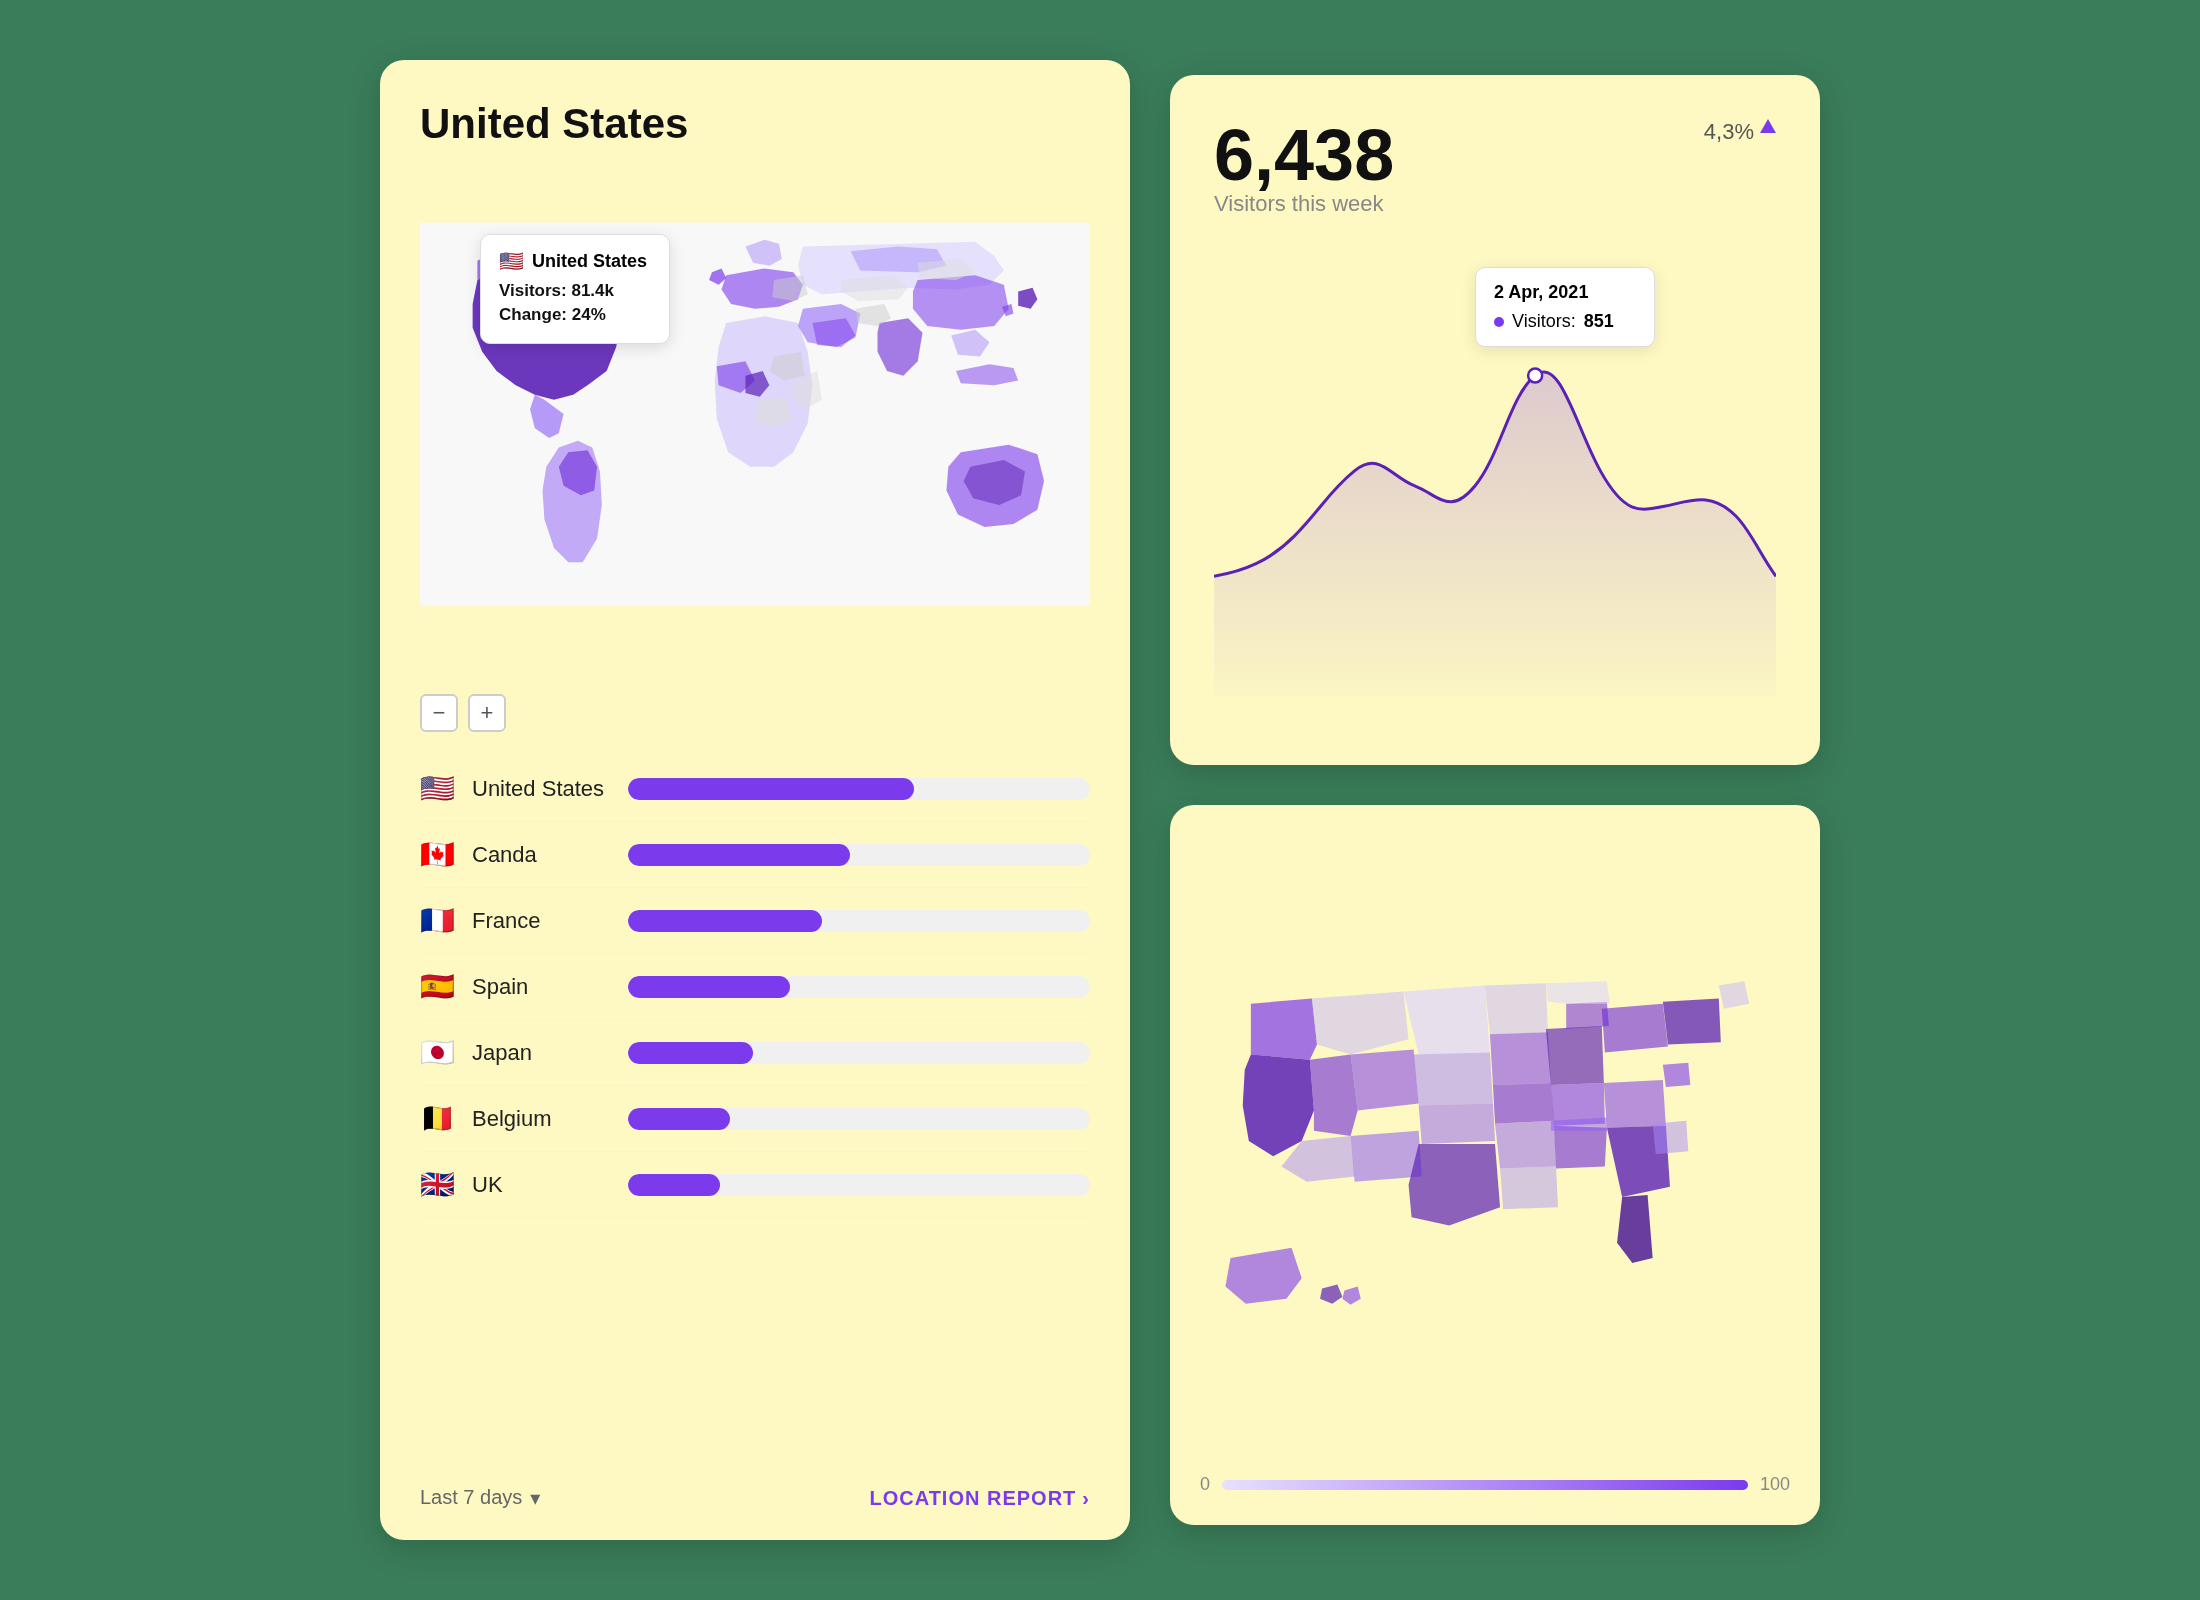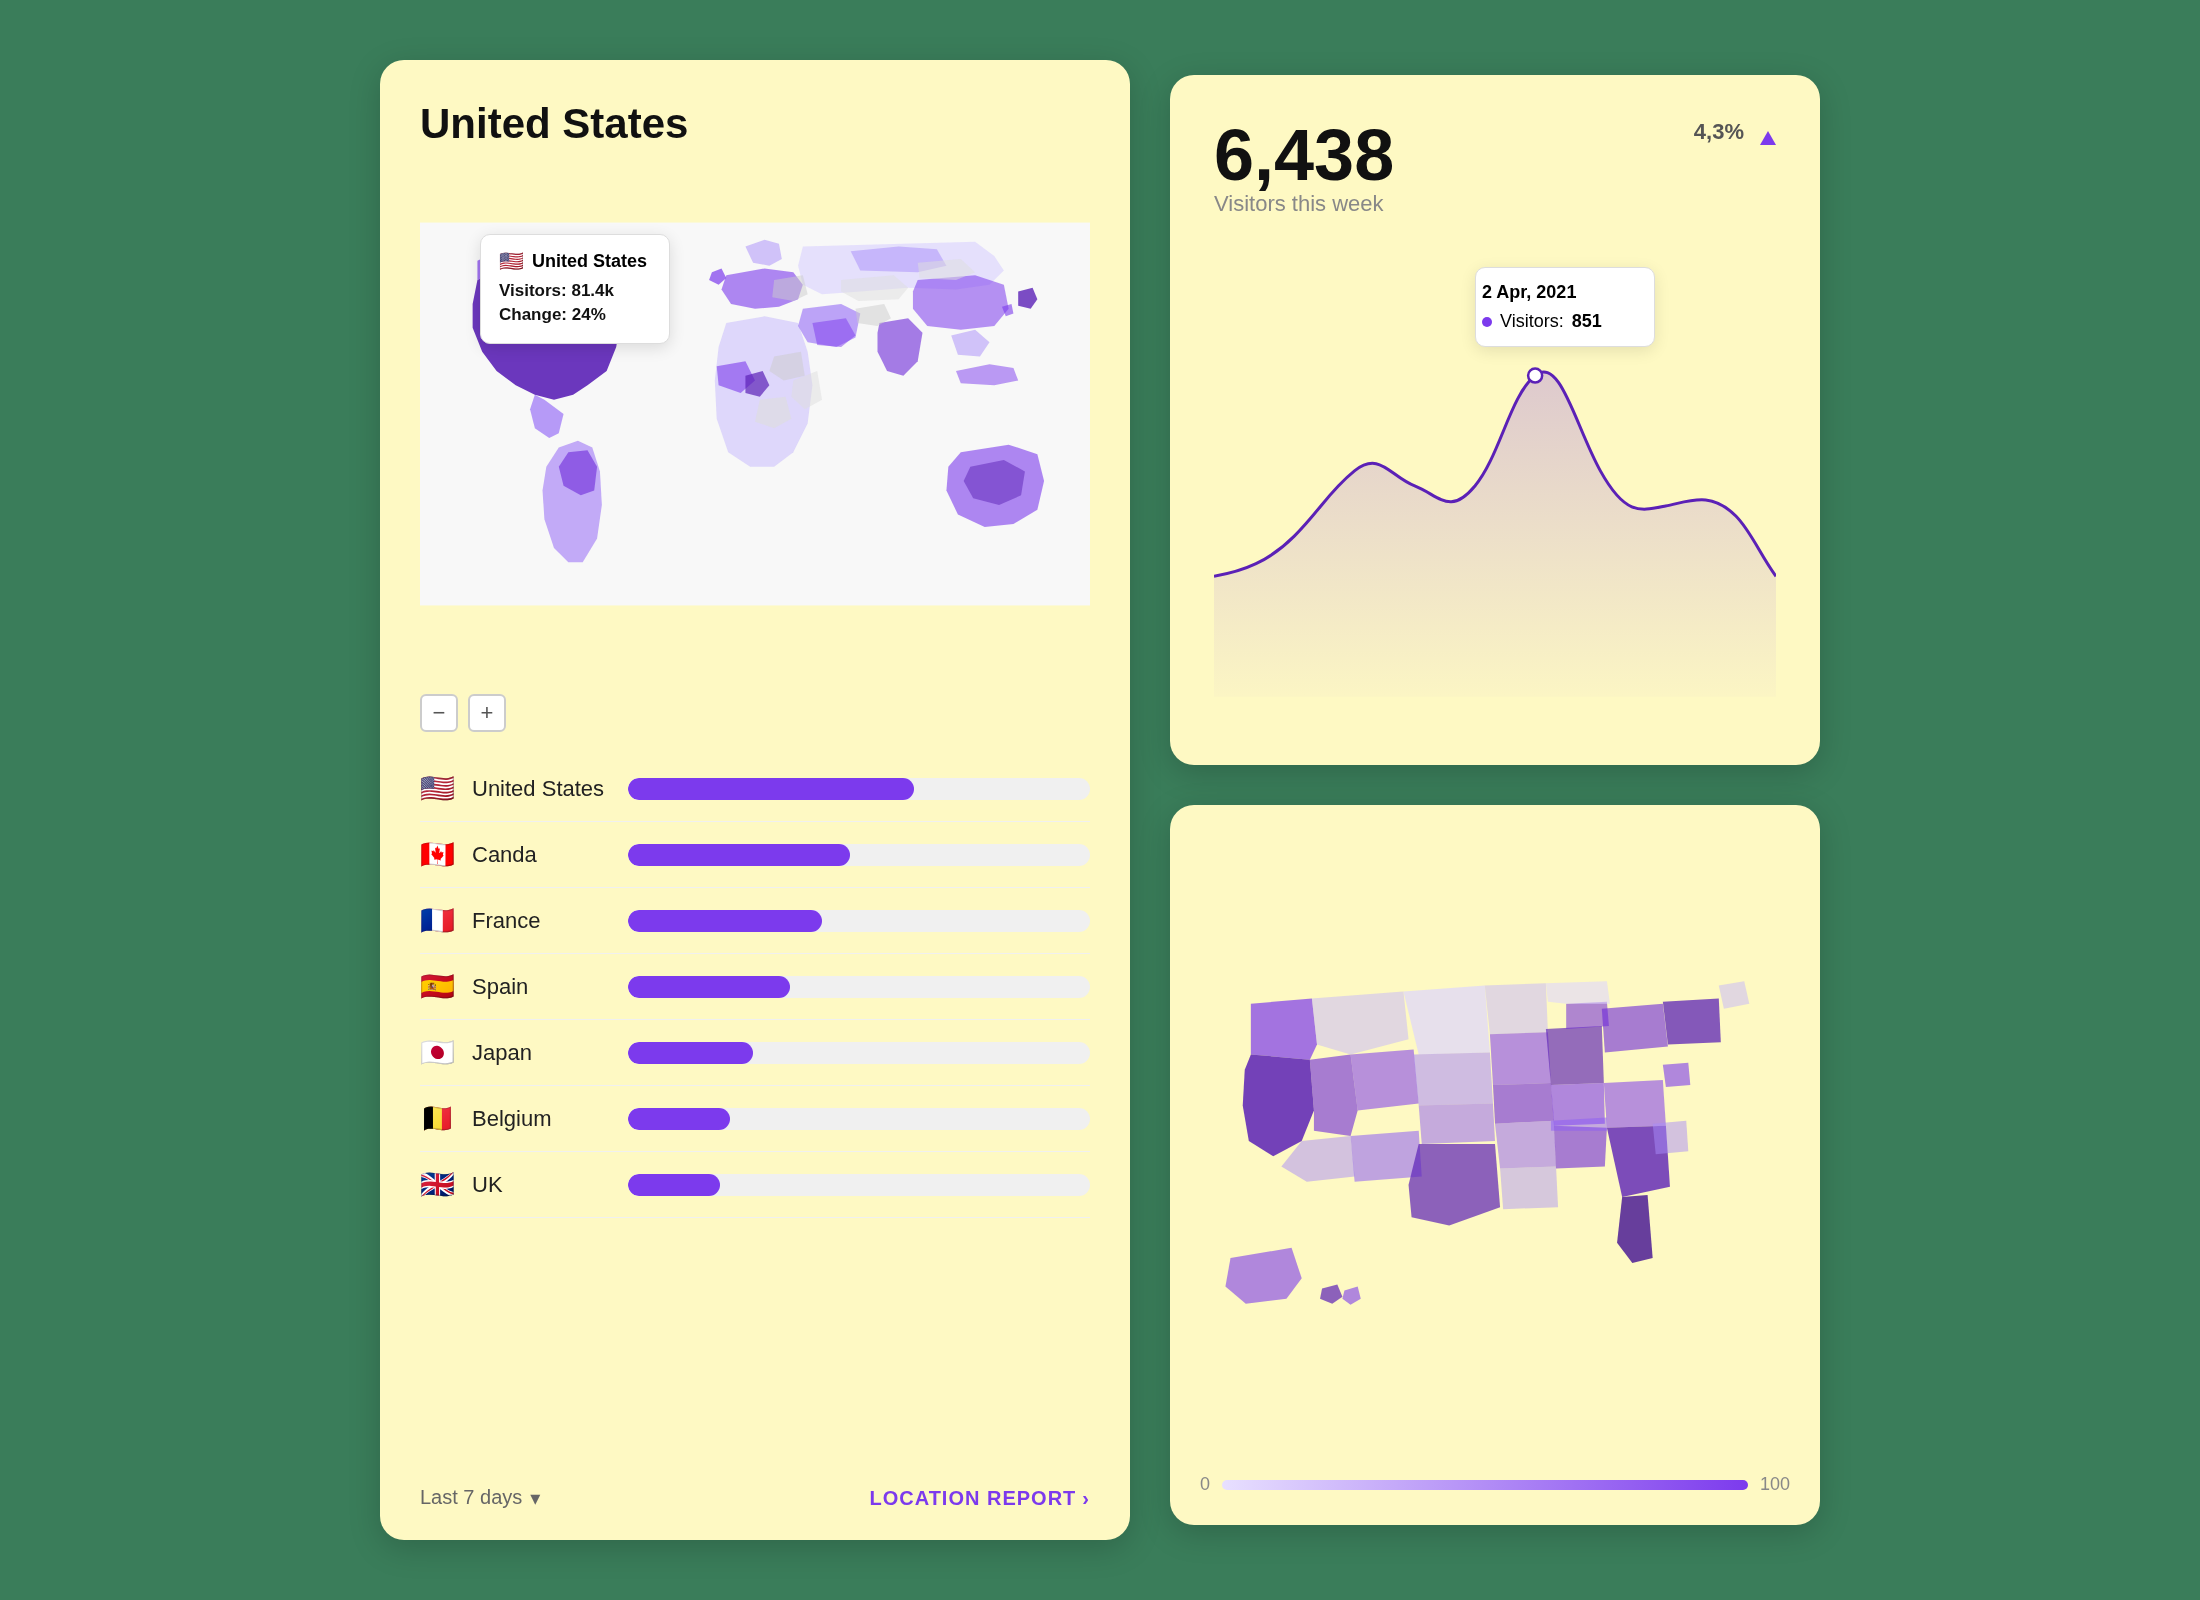"4,3%" .visitors-change { align-items: flex-end -> flex-start; font-weight: 700 -> 400; gap: 16px -> 6px }
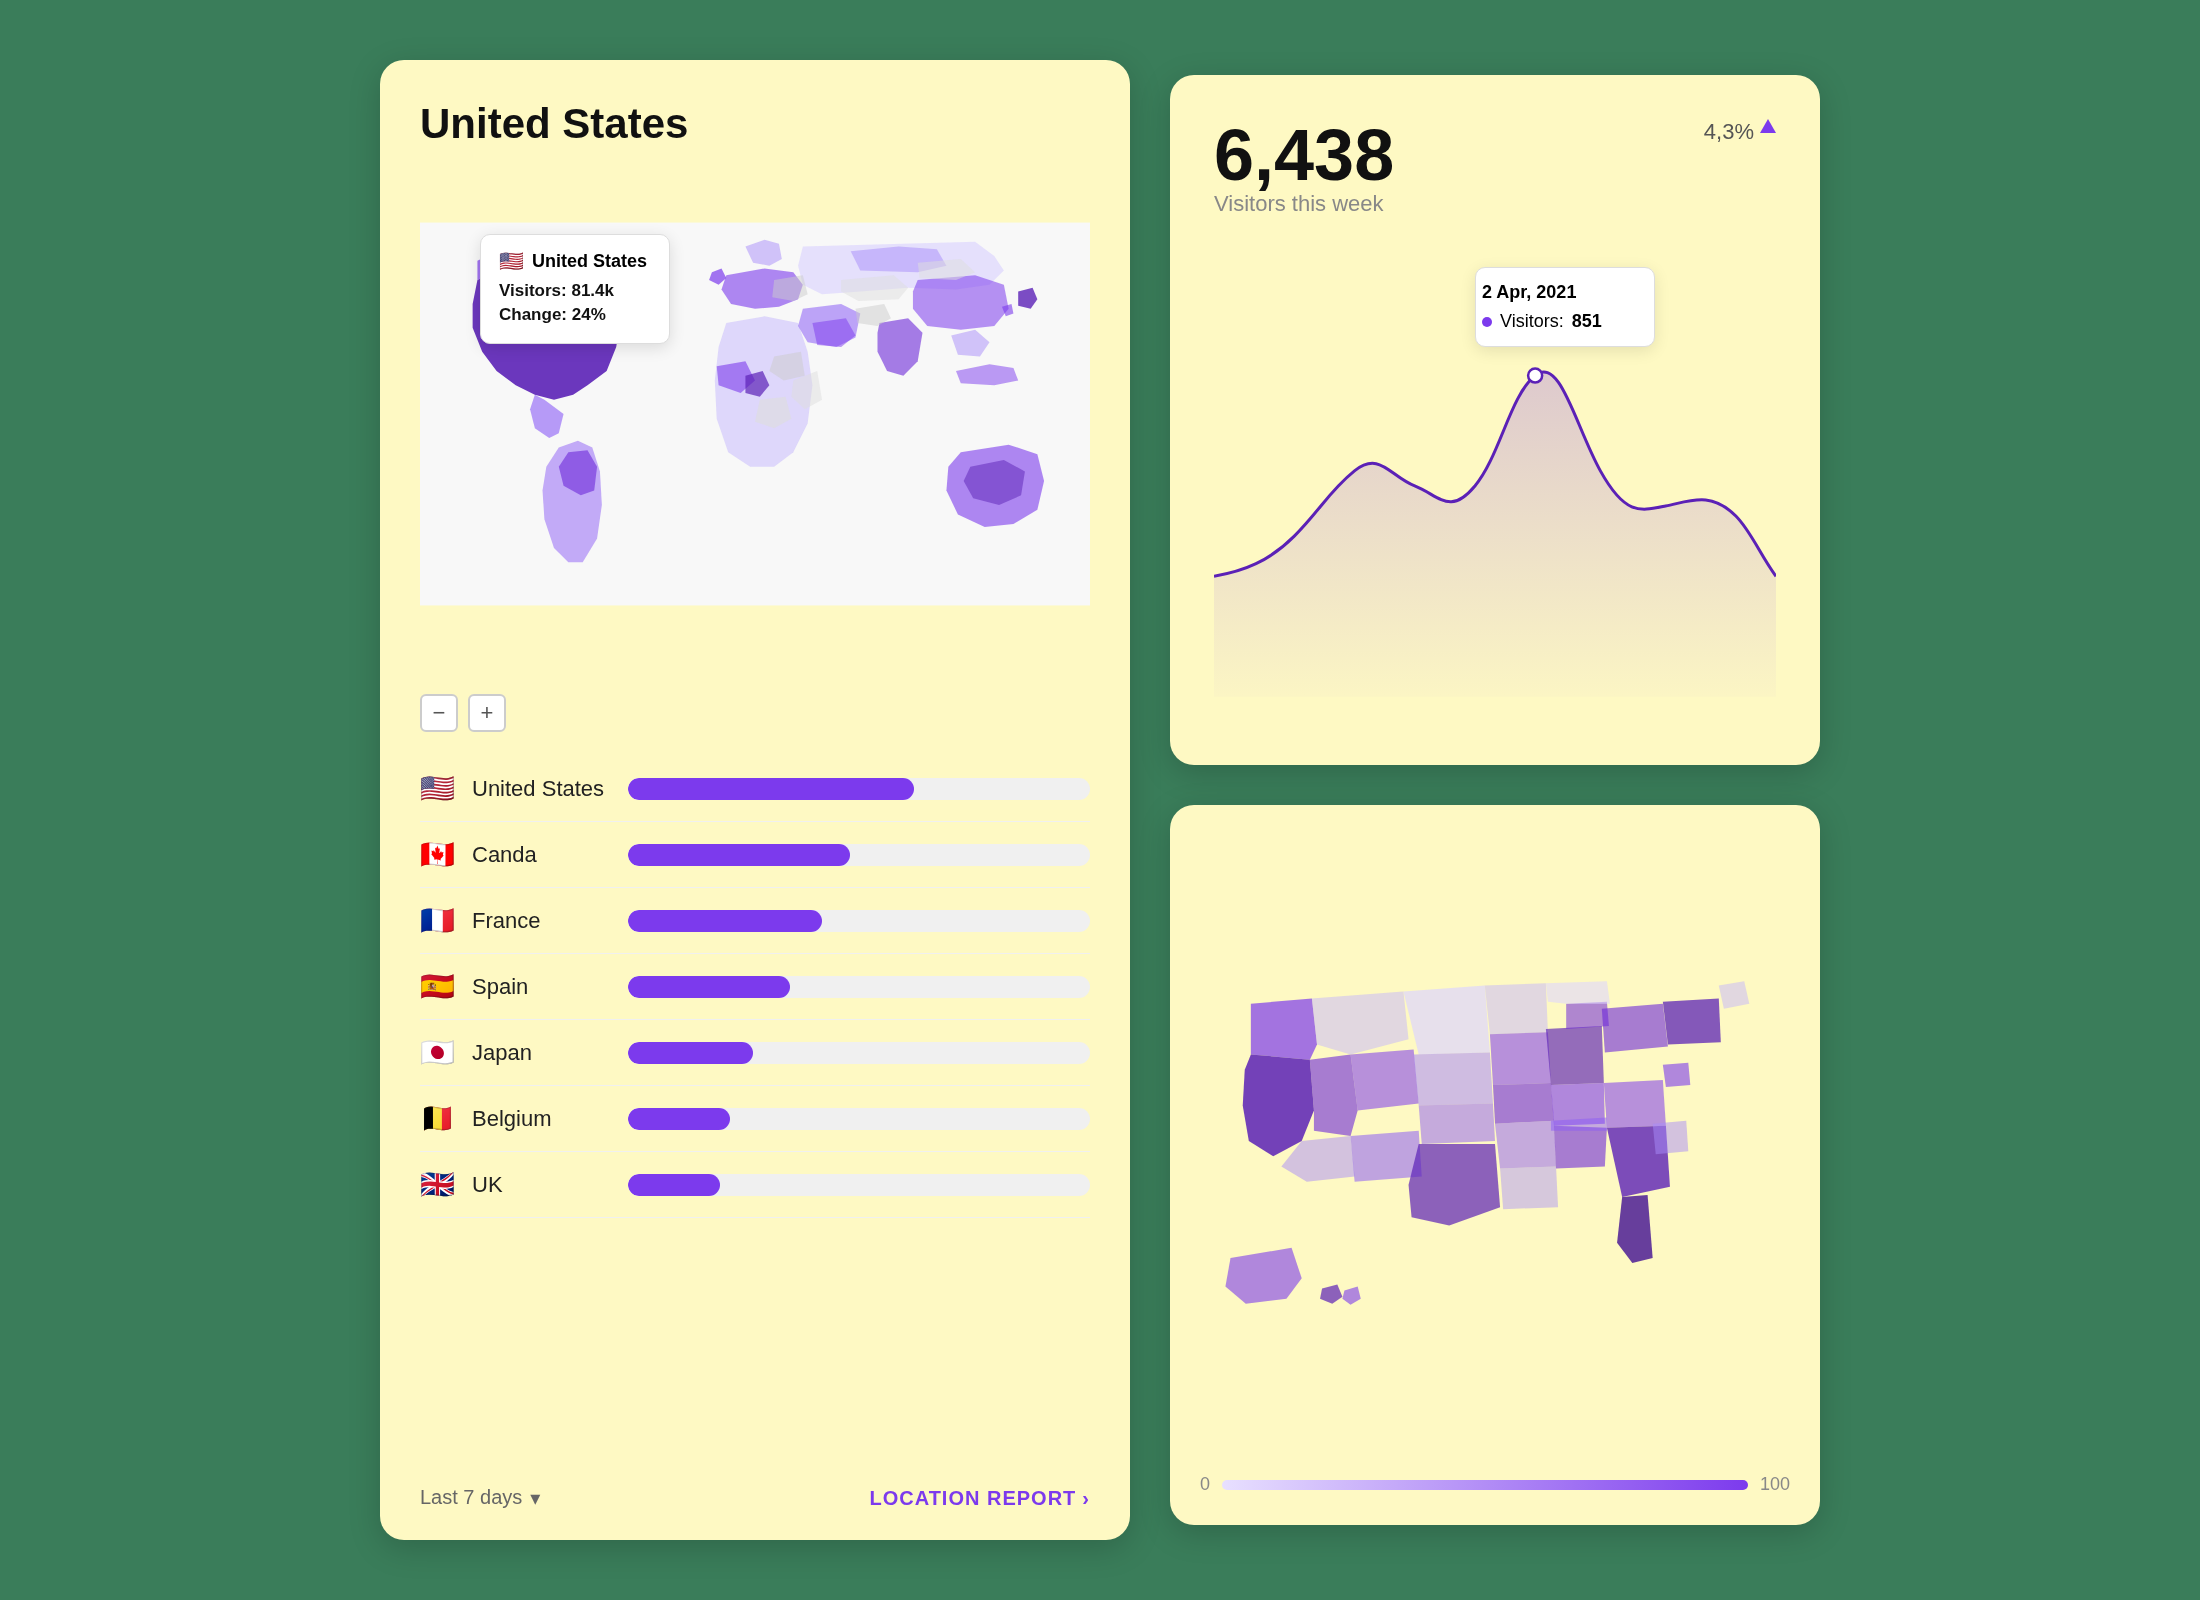"2 Apr, 2021" .chart-tooltip { padding: 14px 6px -> 14px 18px }
